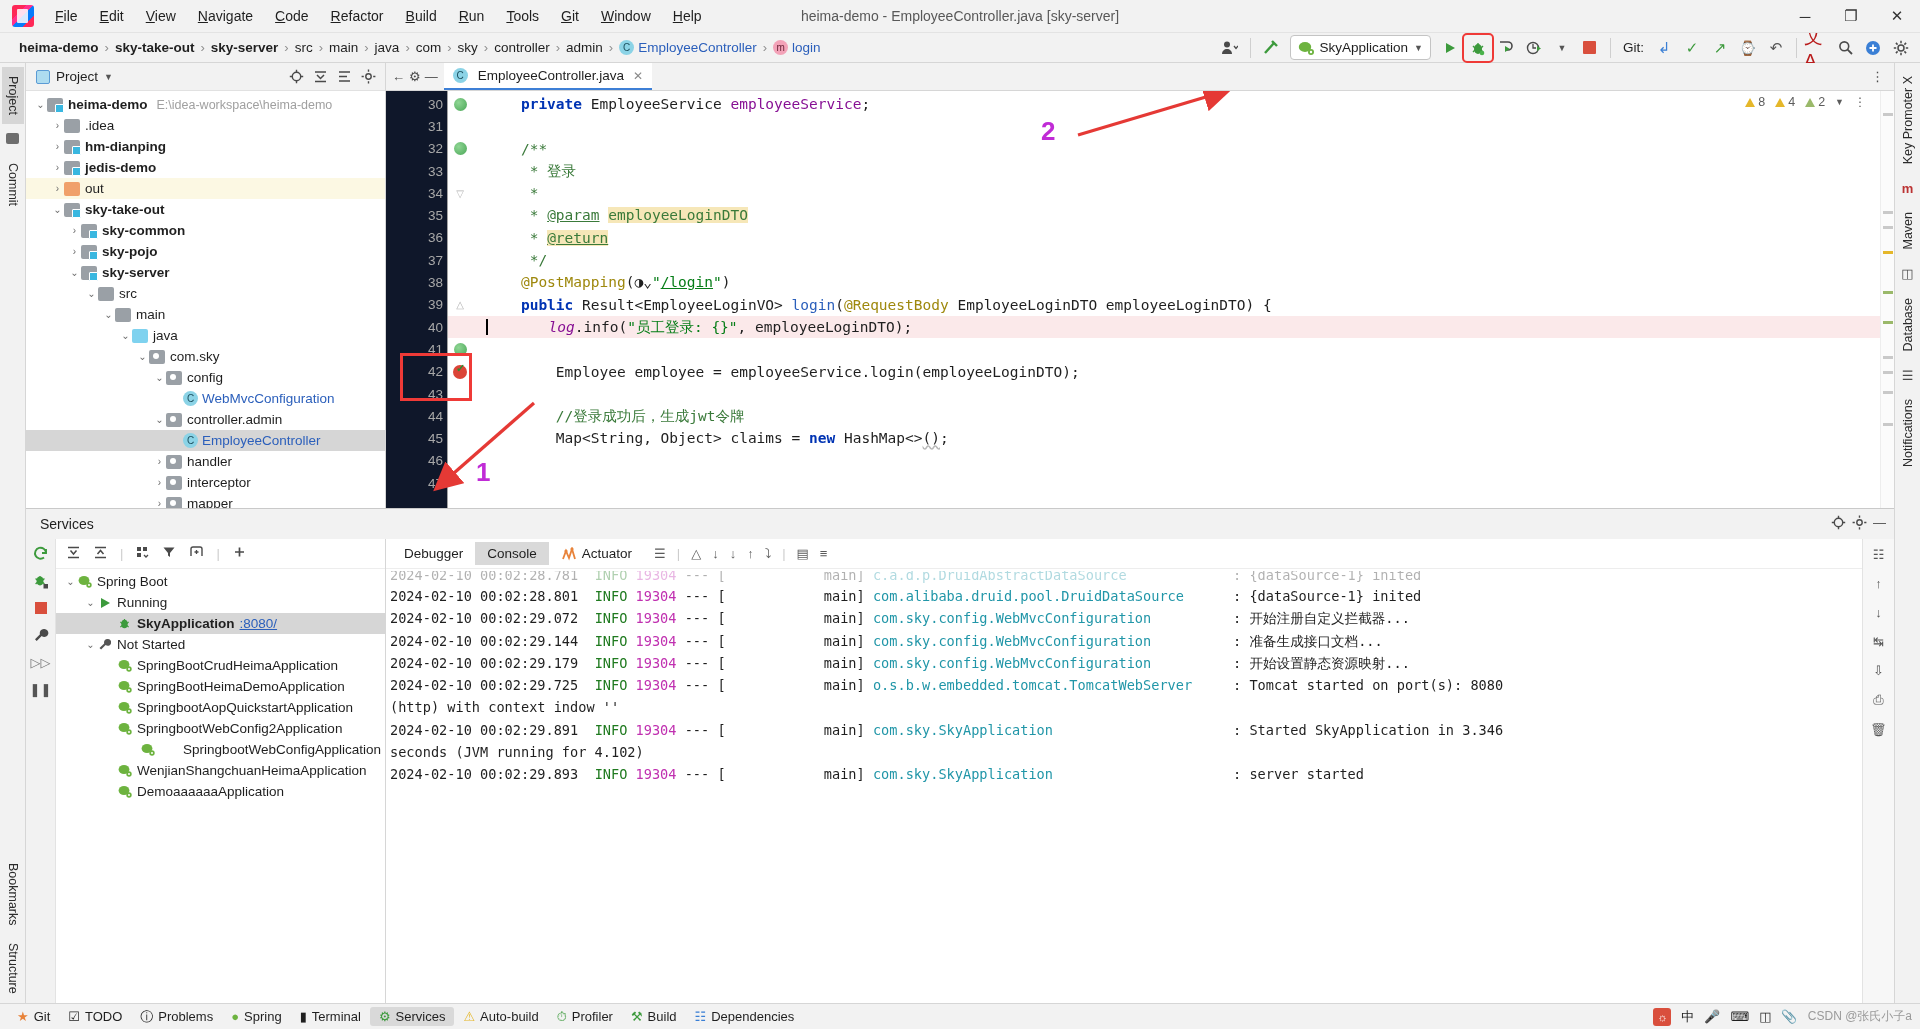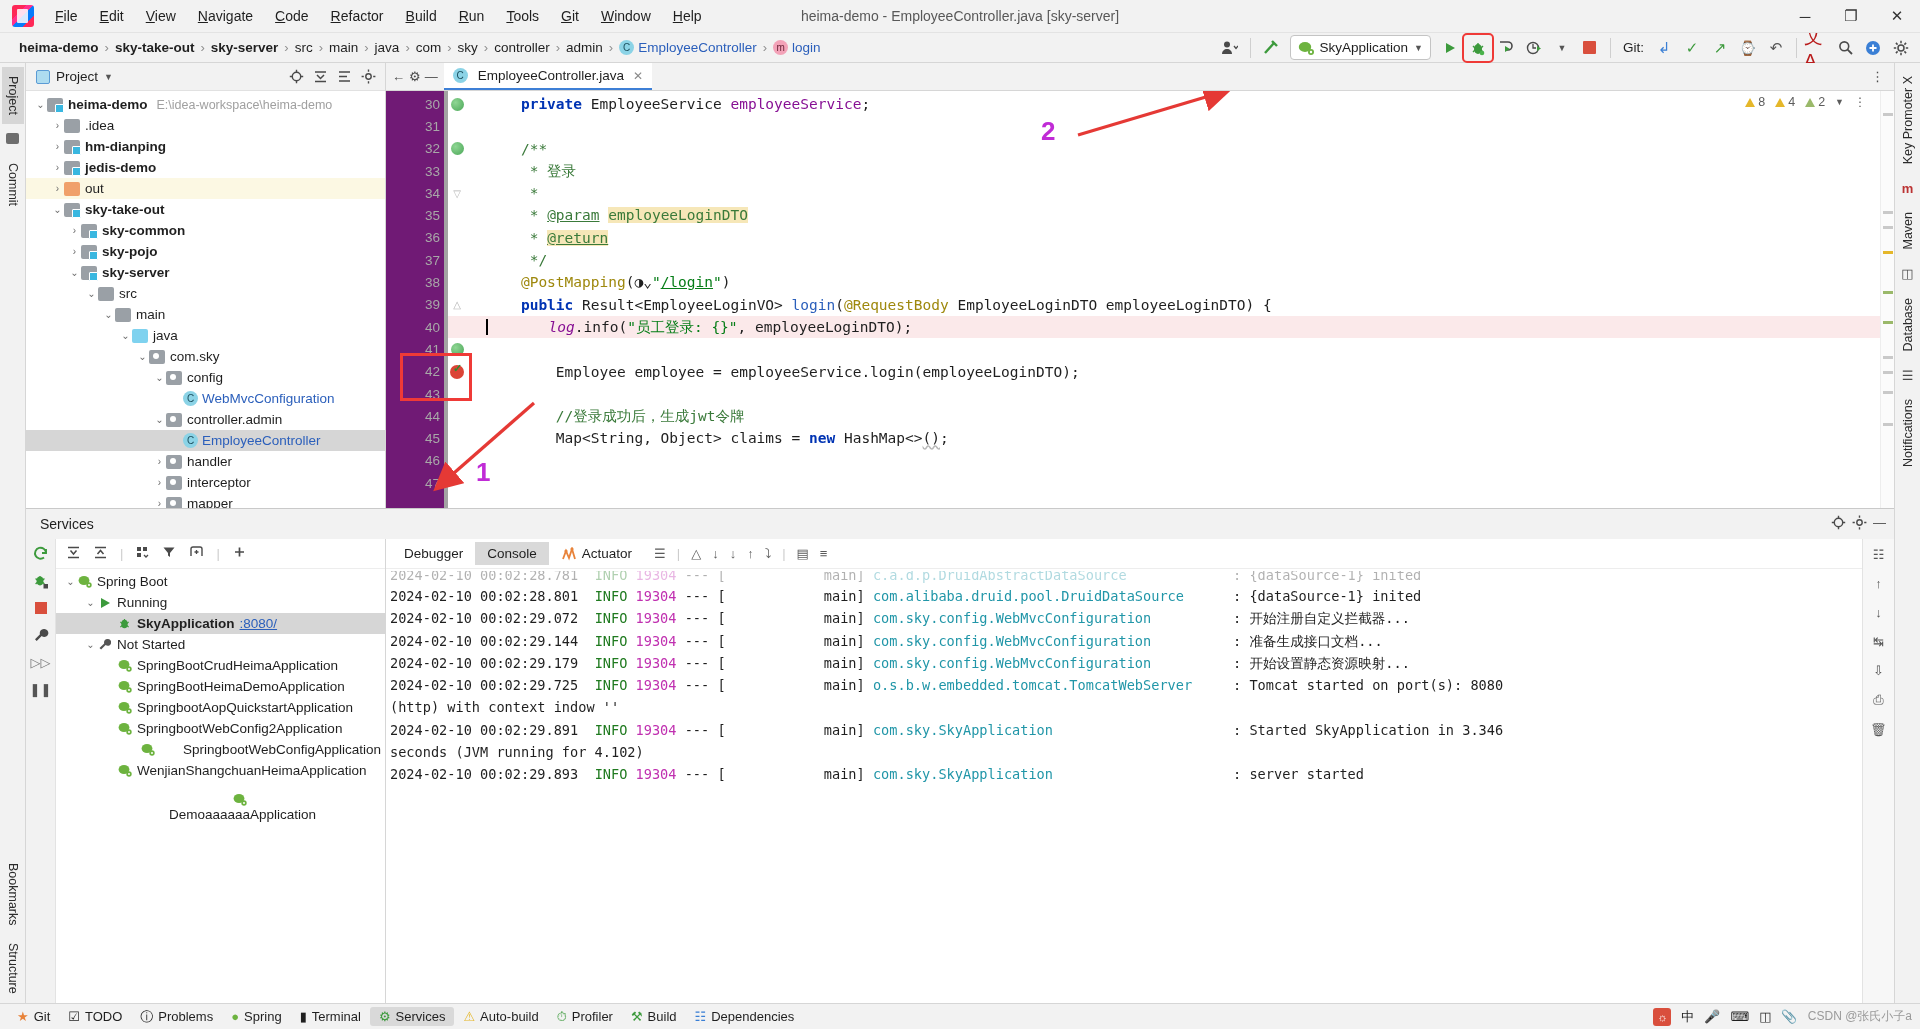"30" .gutter { background: #701a75 -> #0f172a; border-right: 4px solid #a3a3a3 -> 1px solid #a3a3a3 }
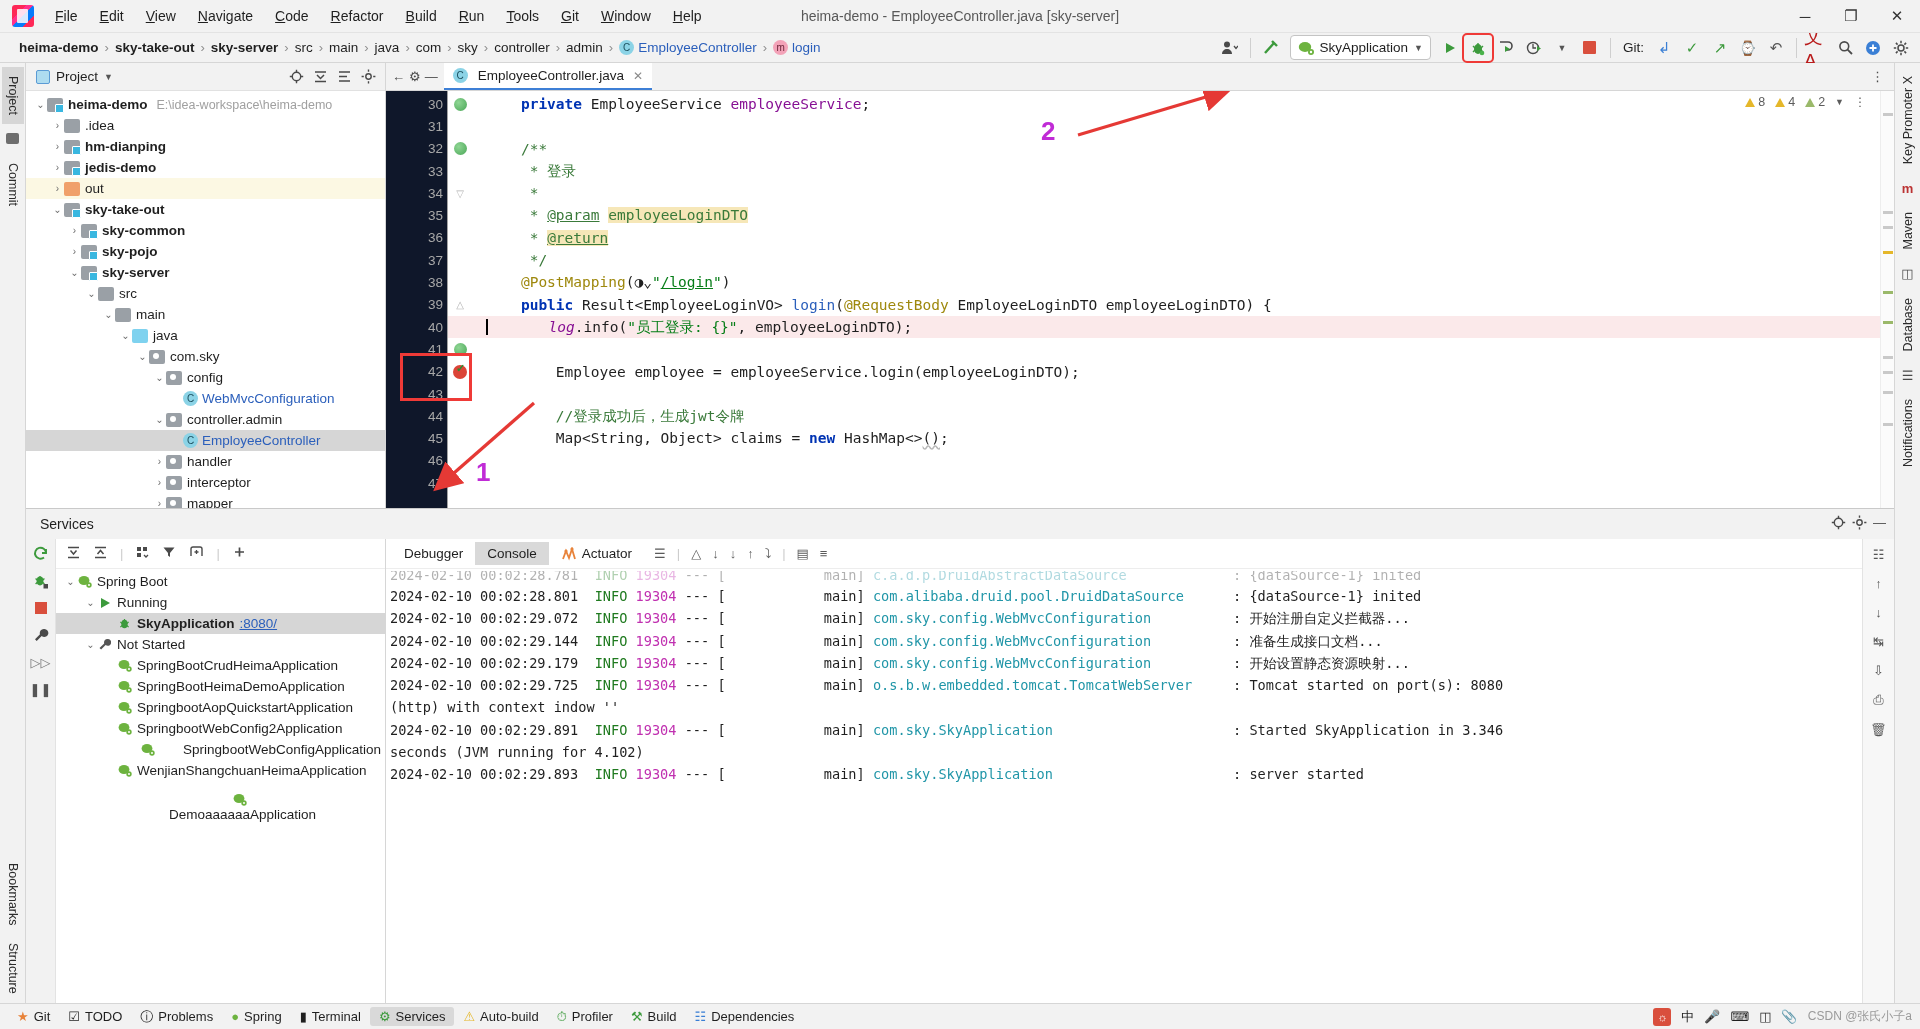"DemoaaaaaaApplication" div.srow { flex-direction: column -> none }
